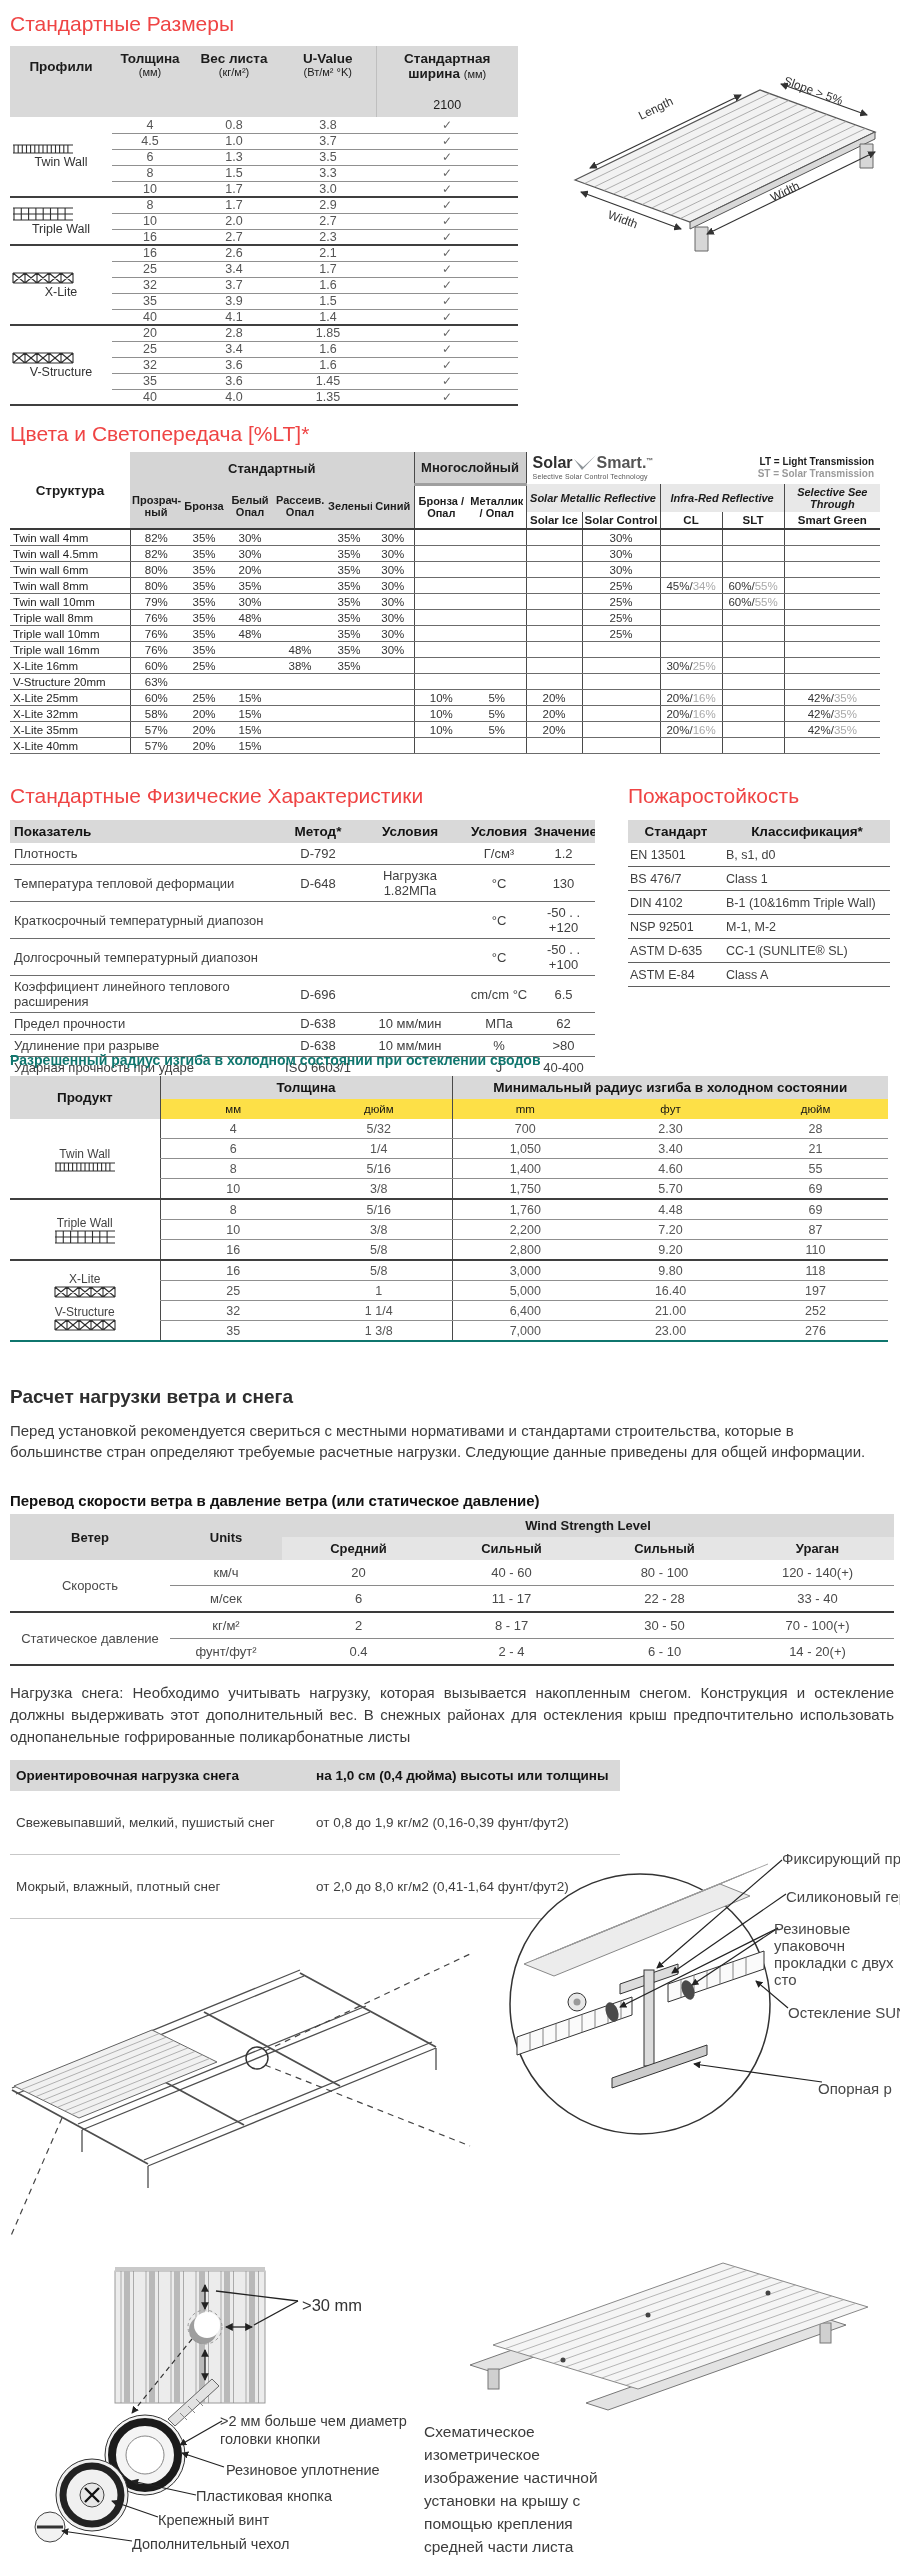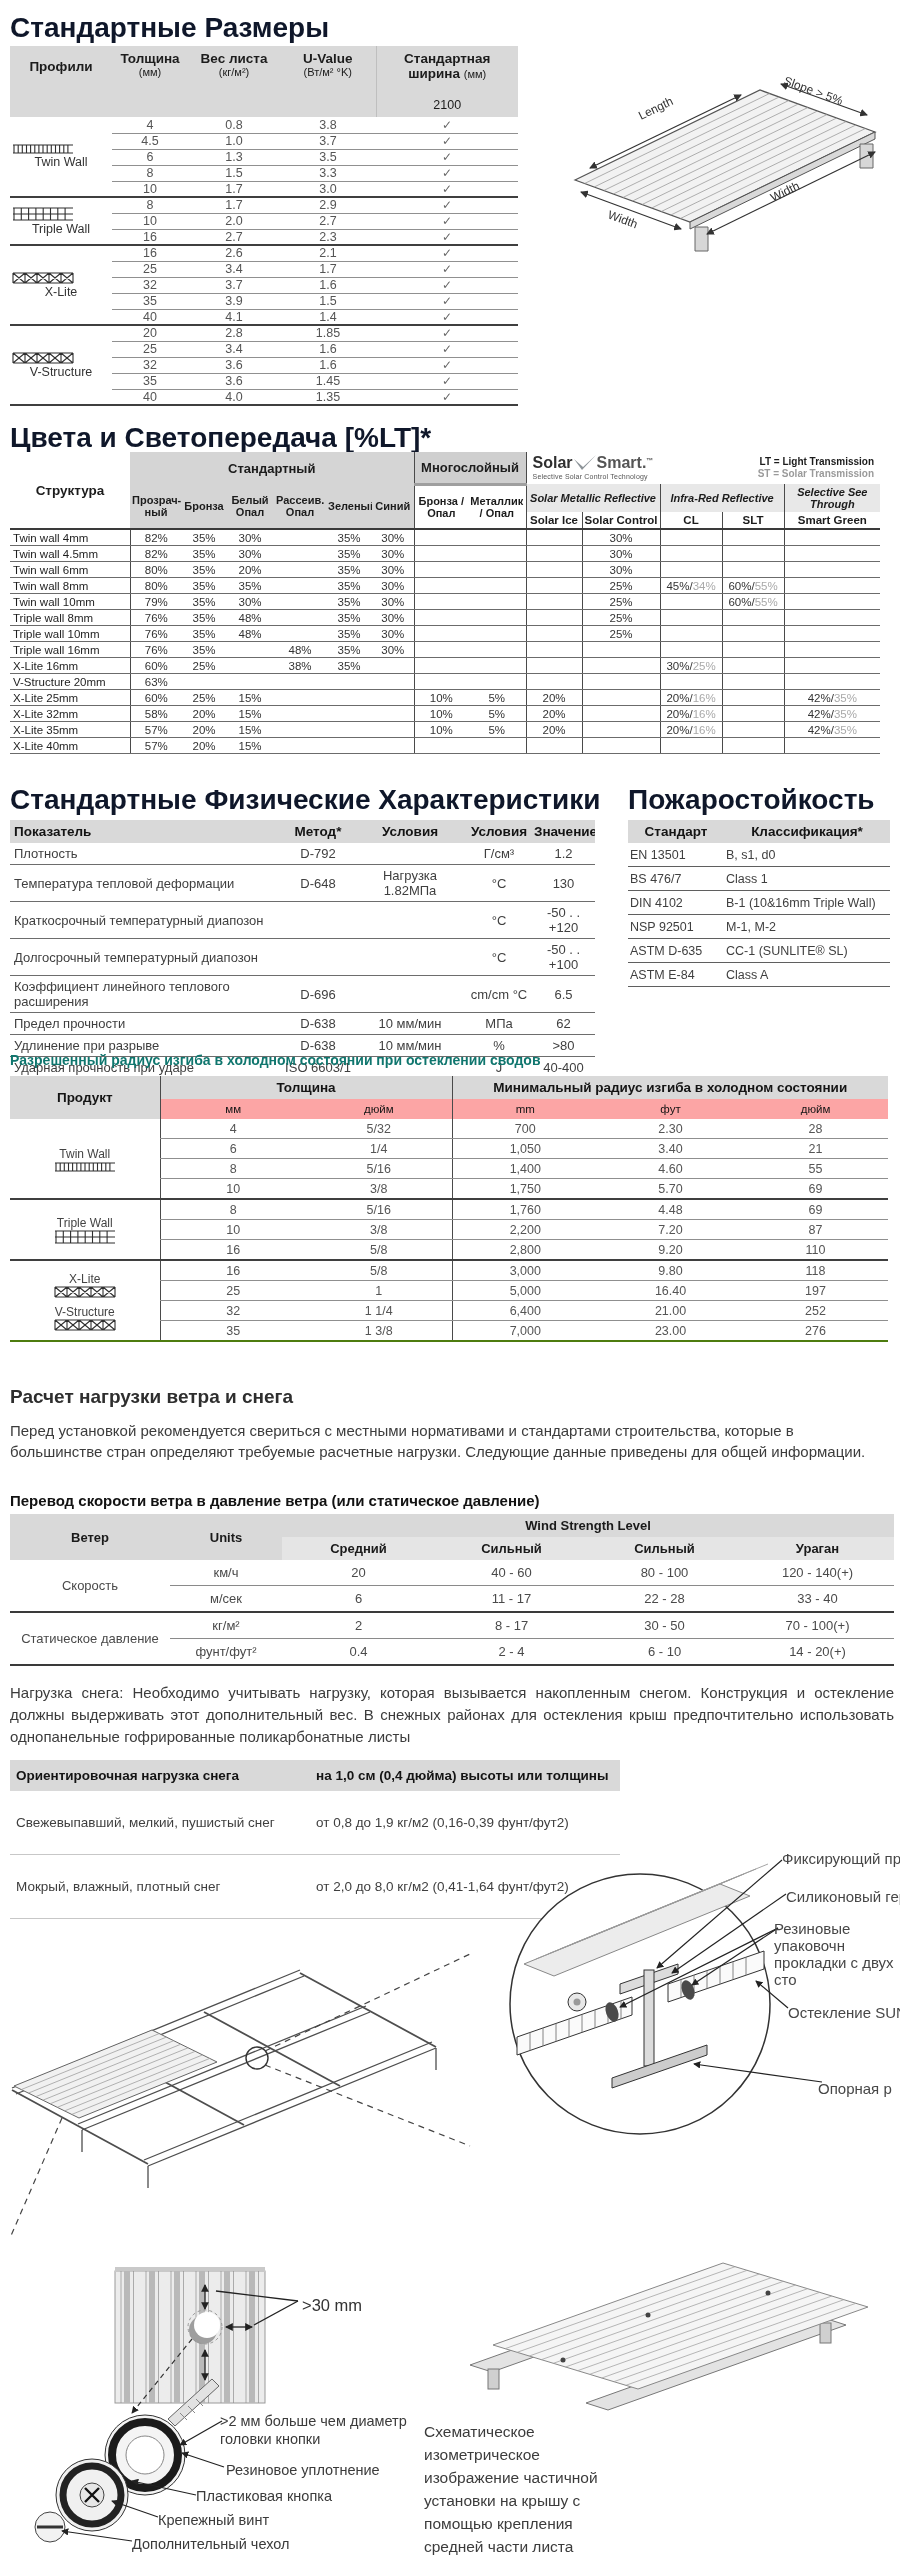"Стандартные Размеры" .sec-title { color: #0f172a -> #ef4444; font-size: 28px -> 21px; font-weight: bold -> normal }
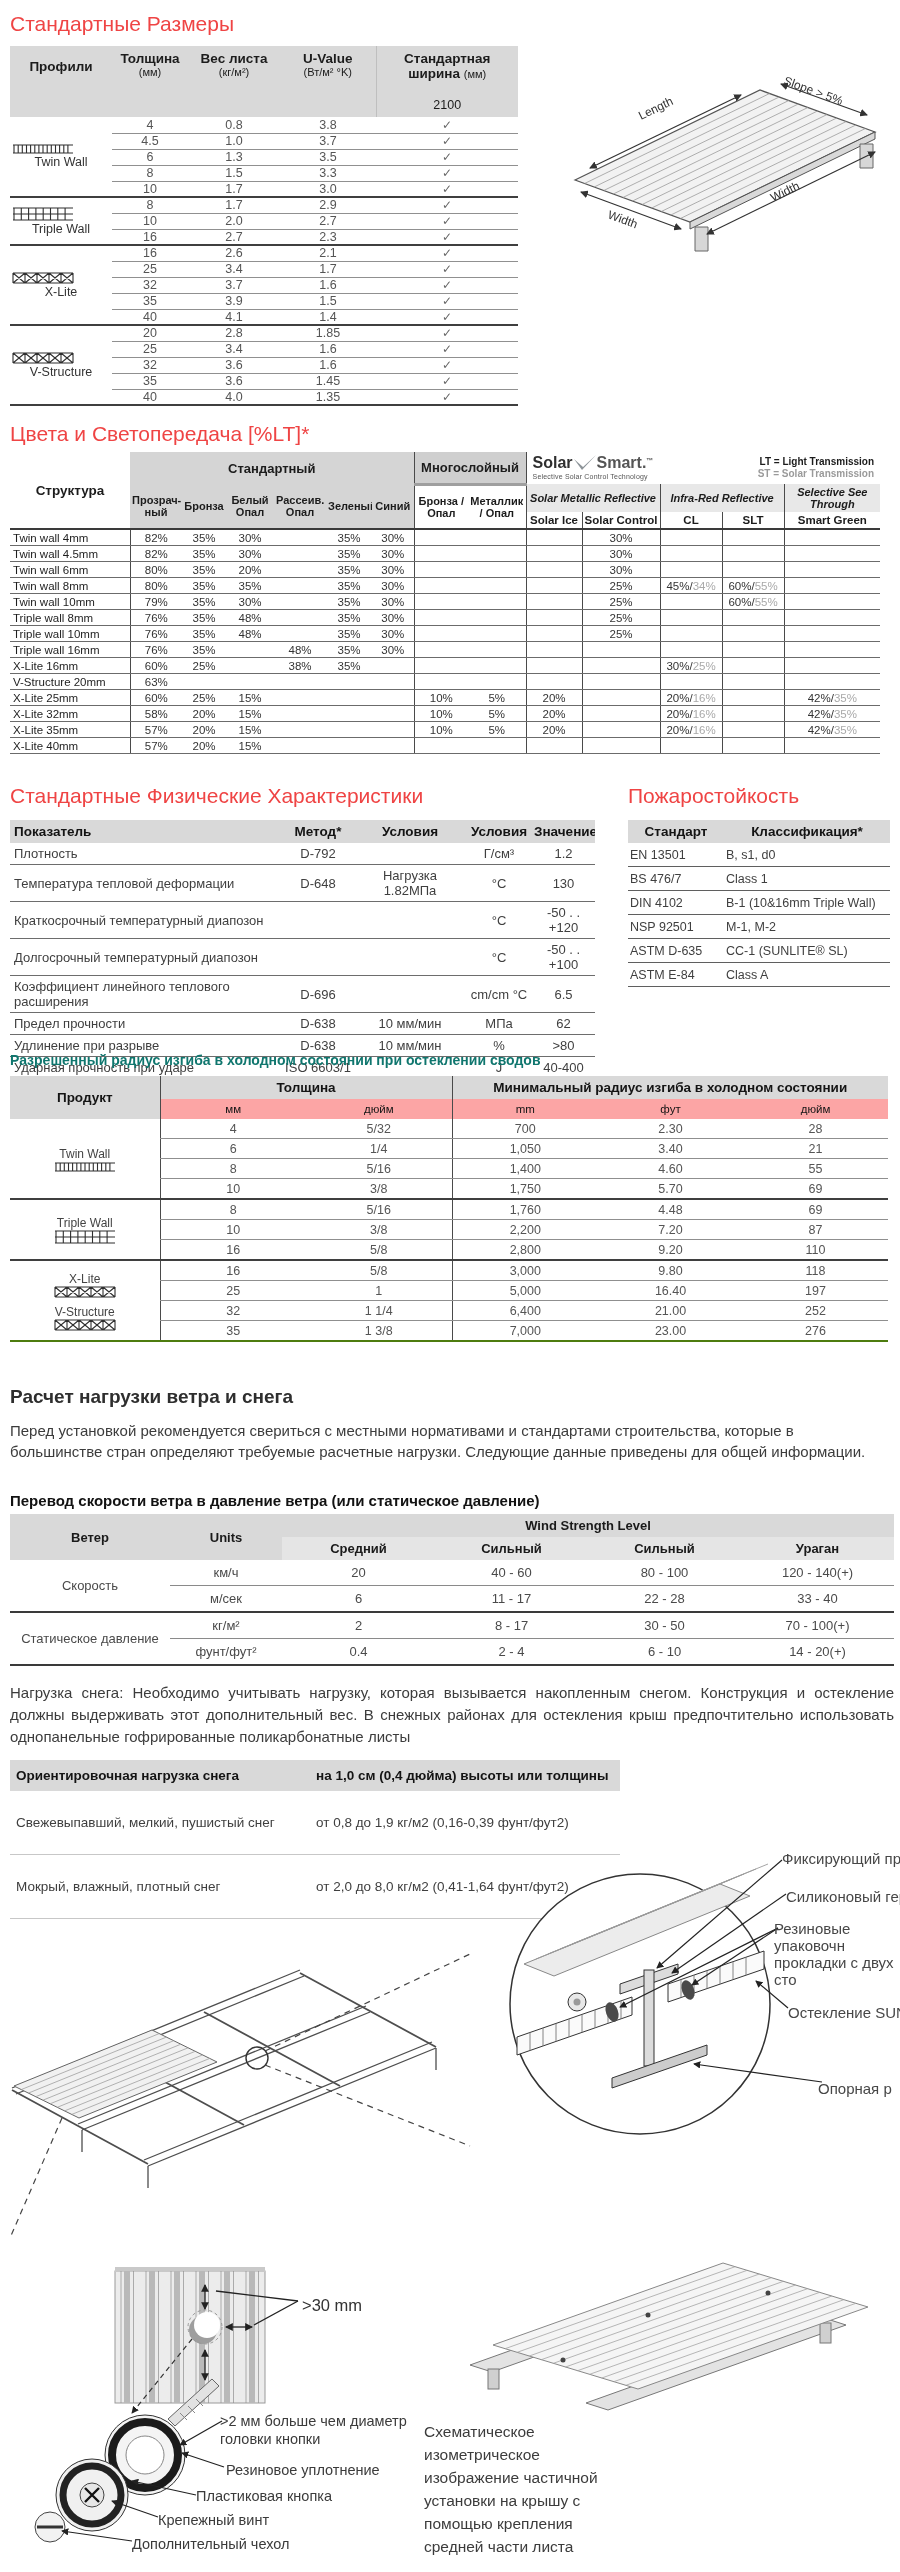"Продукт" #bending-table { border-bottom: 2px solid #4d7c0f -> 2px solid #0f766e }
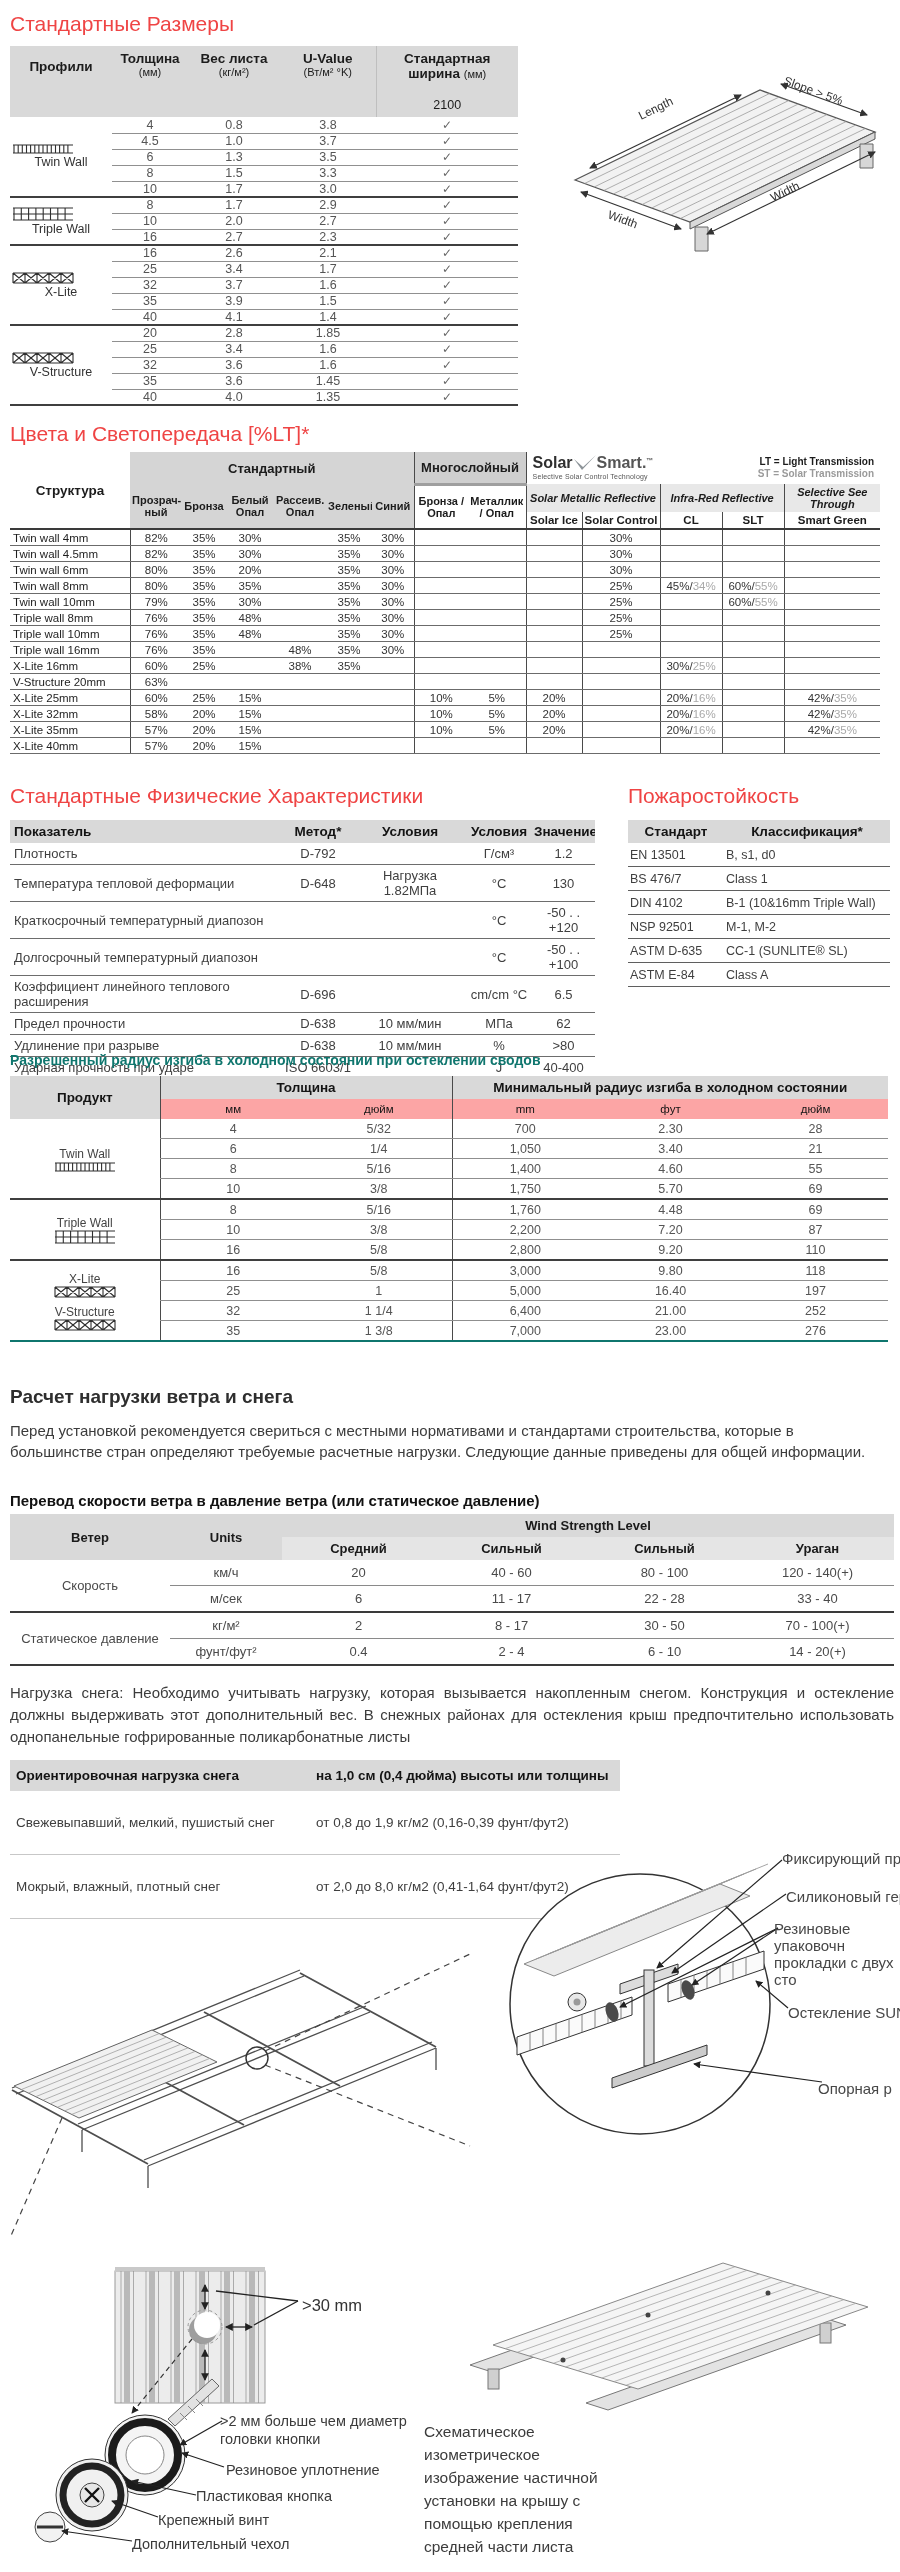"мм" #bending-table .br2 { background: #fca5a5 -> #fde047 }
